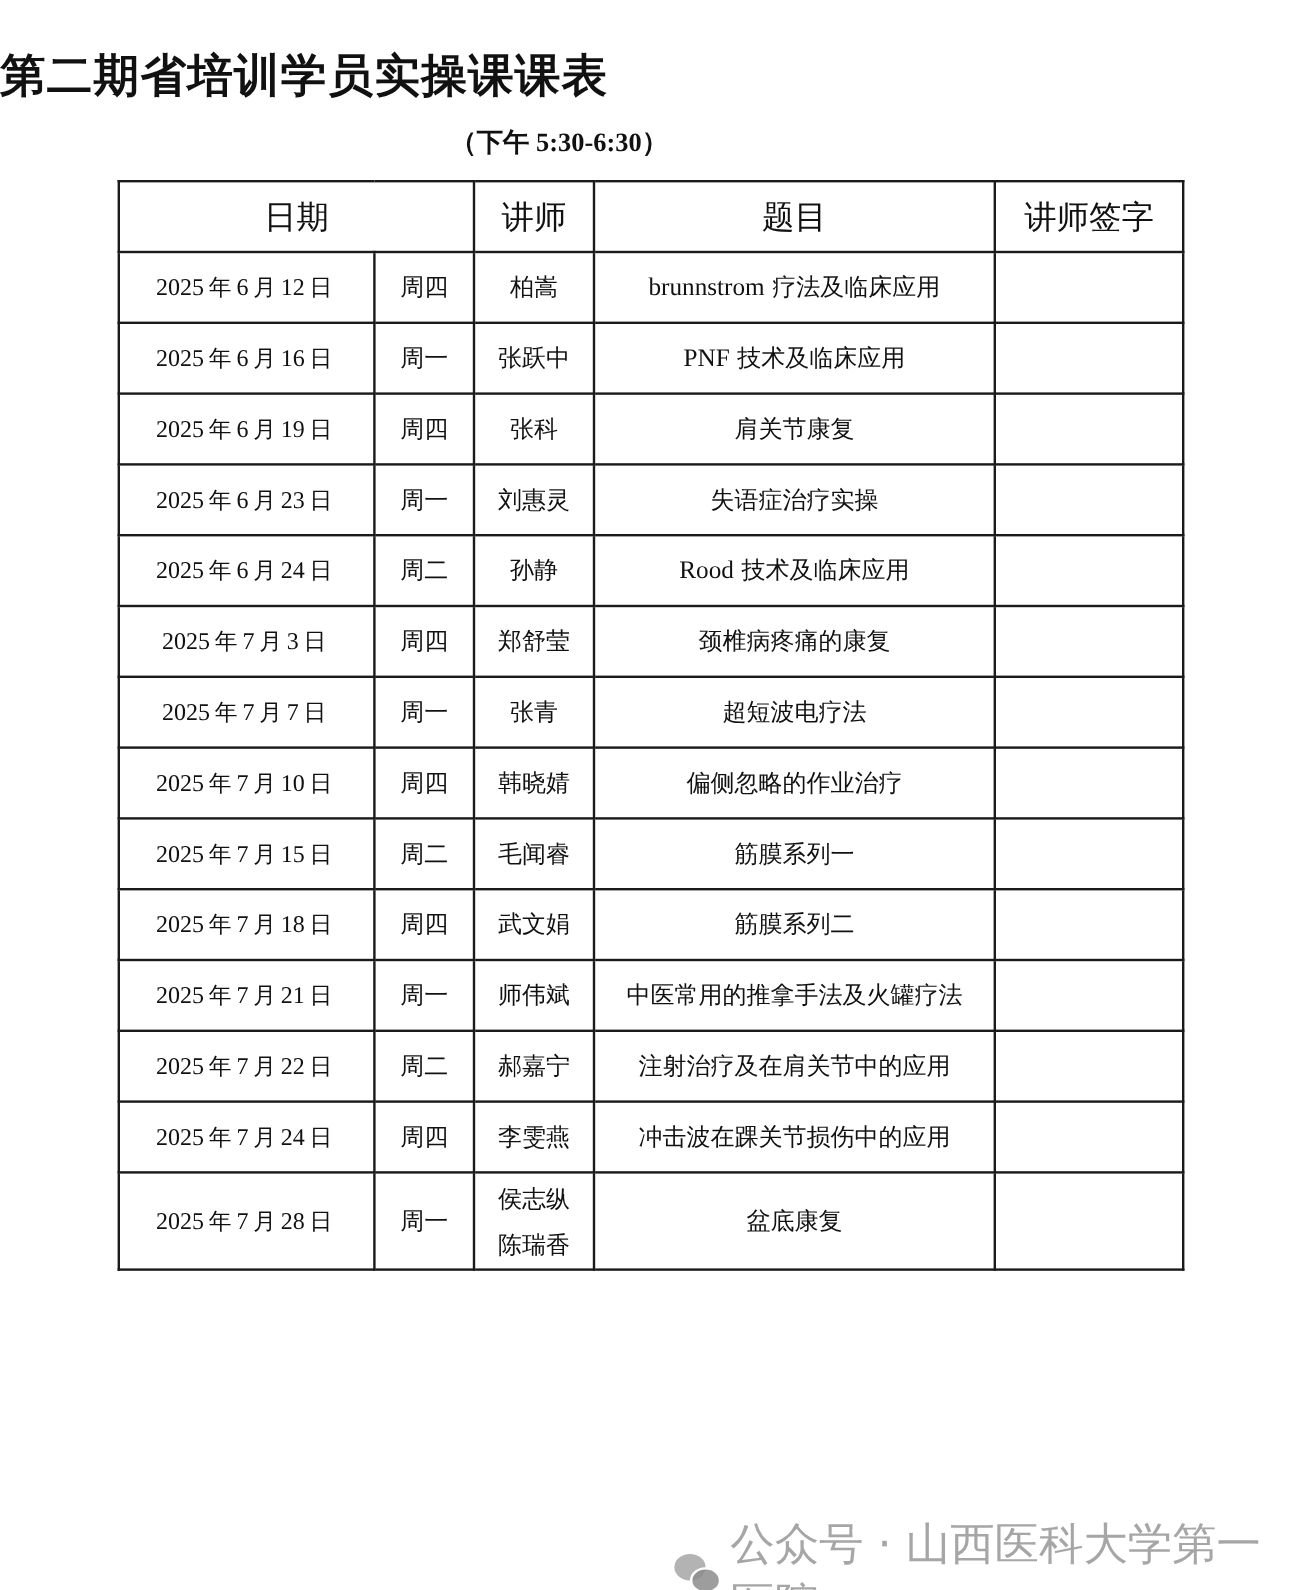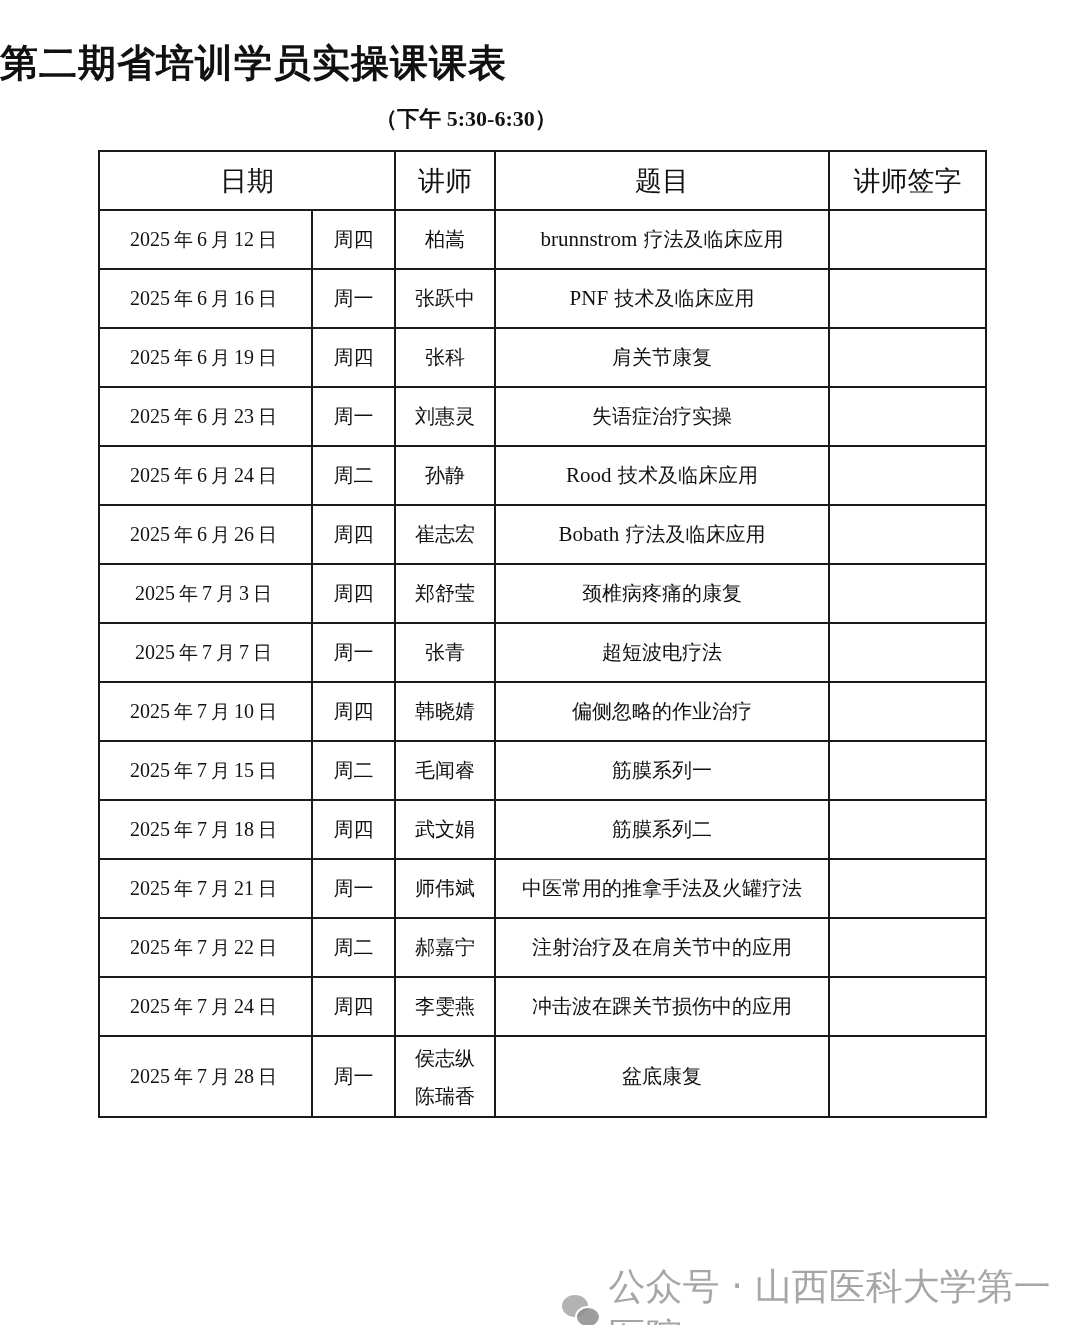"2025 年 6 月 26" tr { html: <tr> <td><span>2025</span><span>年</span><span>6</span><span>月</span><span>26</span><span>日</span></td> <td>周四</td> <td>崔志宏</td> <td><span>Bobath</span> <span>疗法及临床应用</span></td> <td></td> </tr> -> none }
